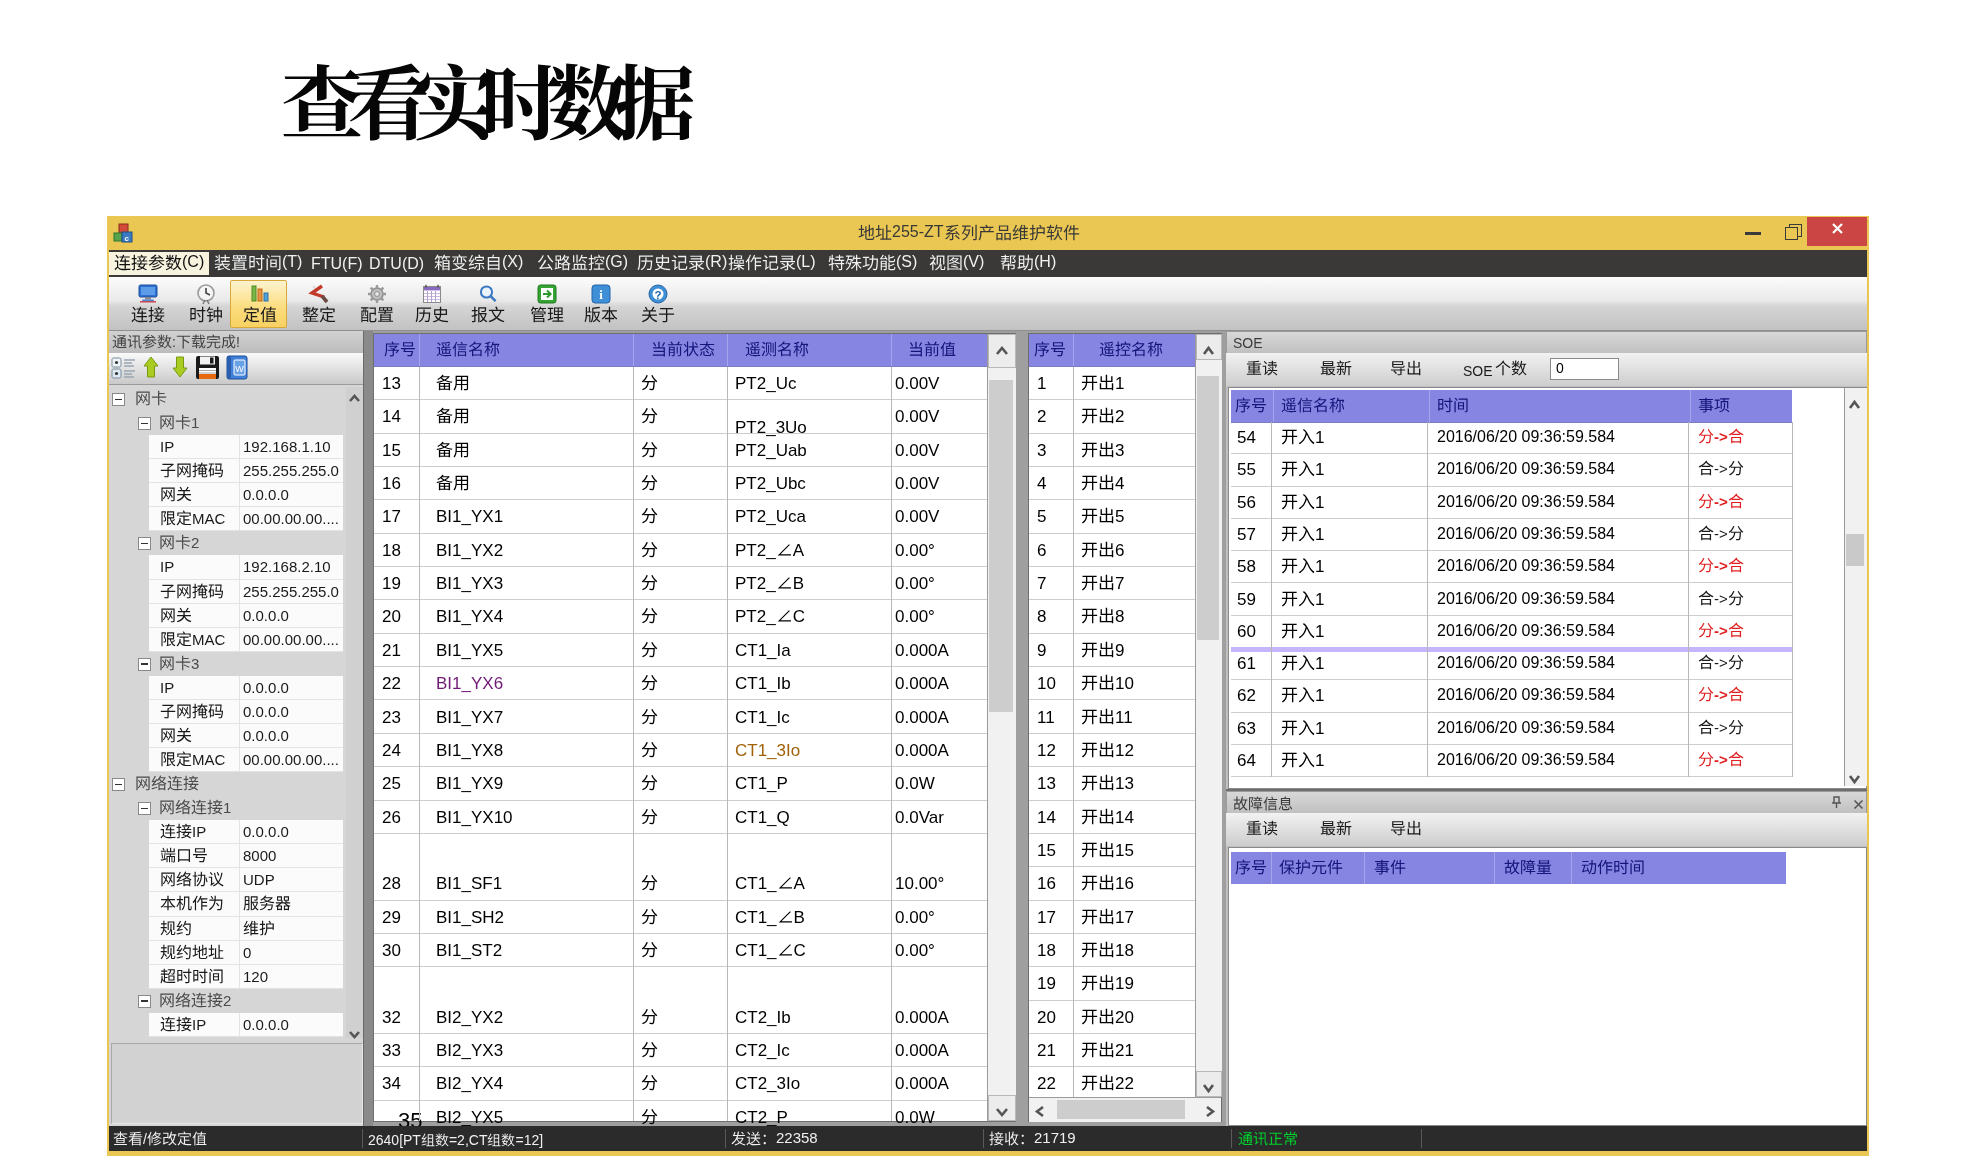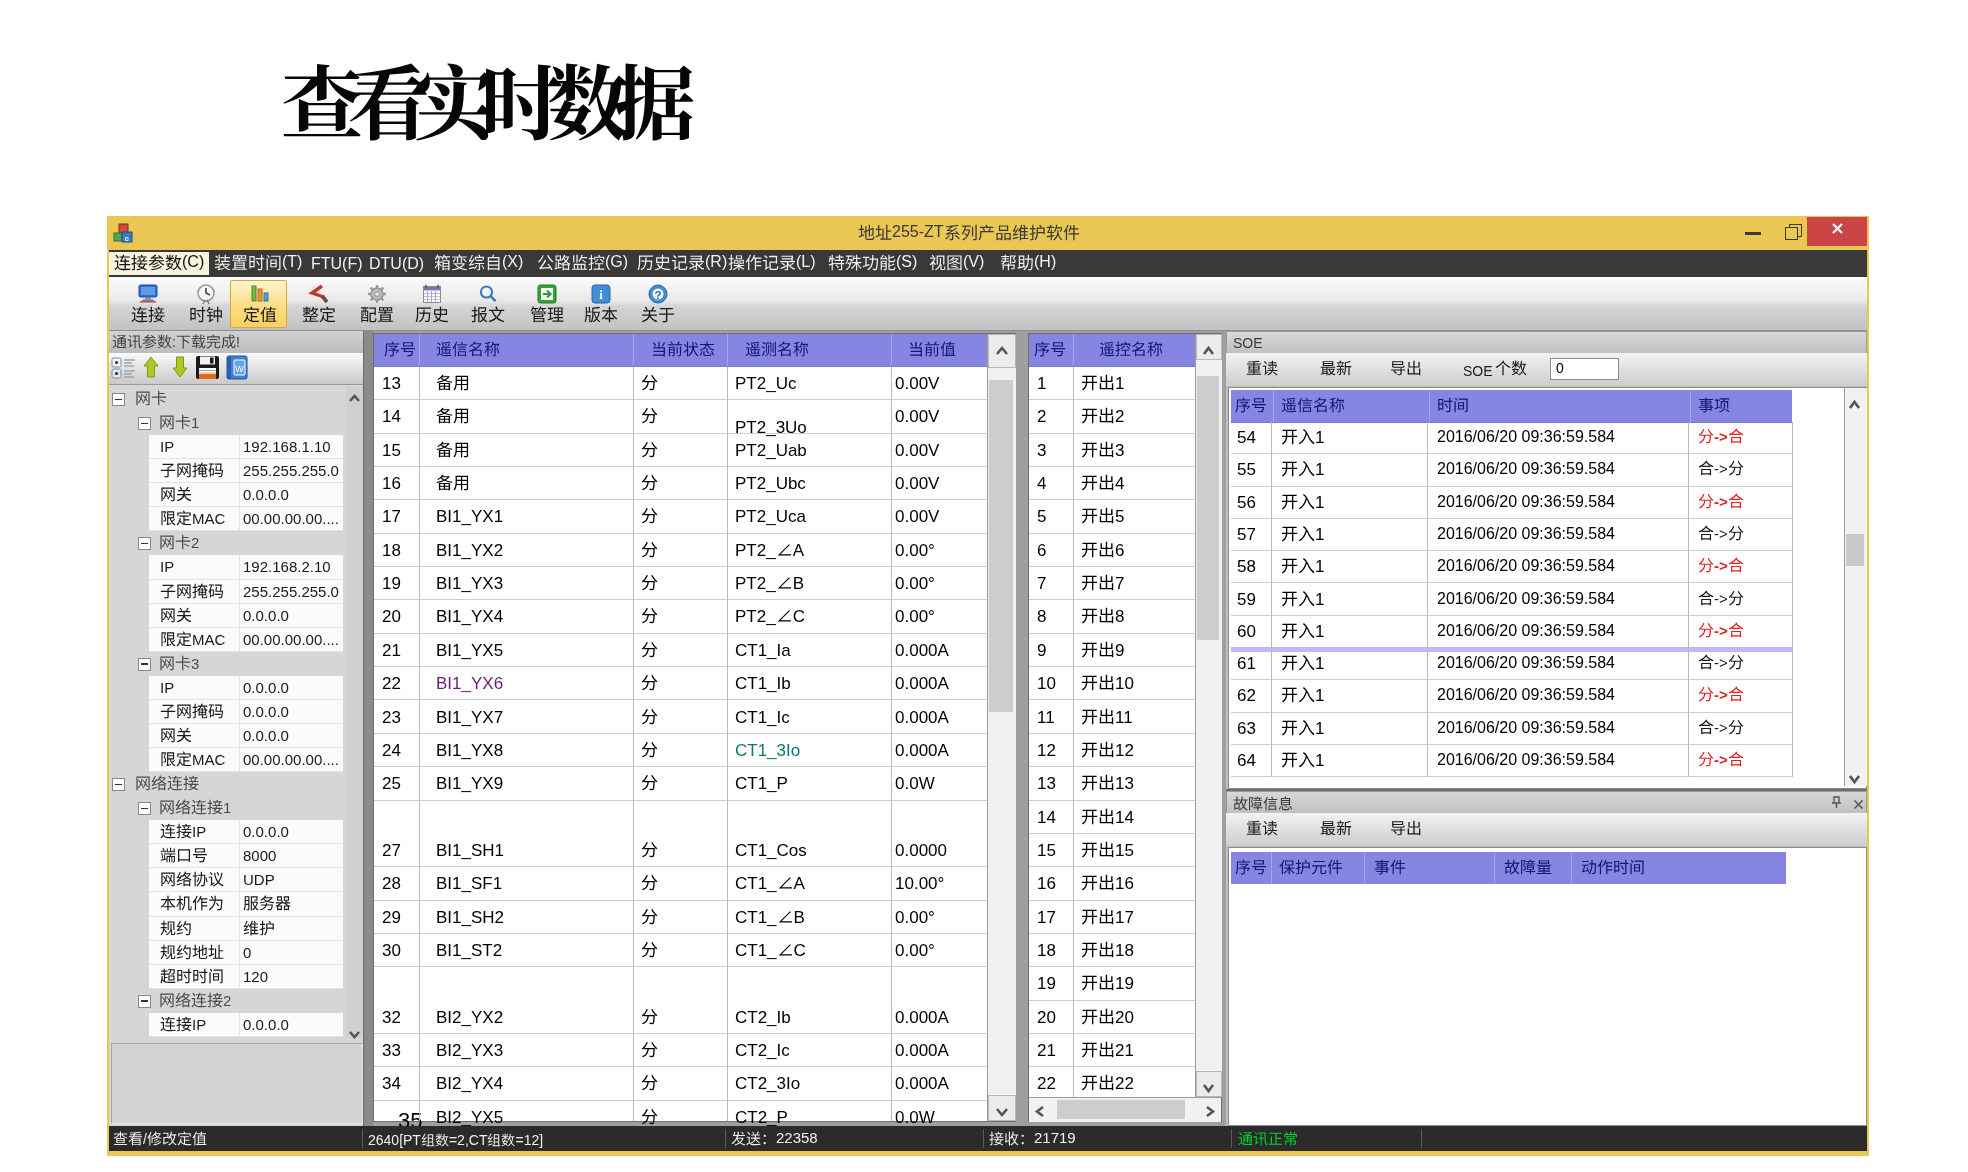"CT1_3Io" span { color: #0f766e -> #a16207 }
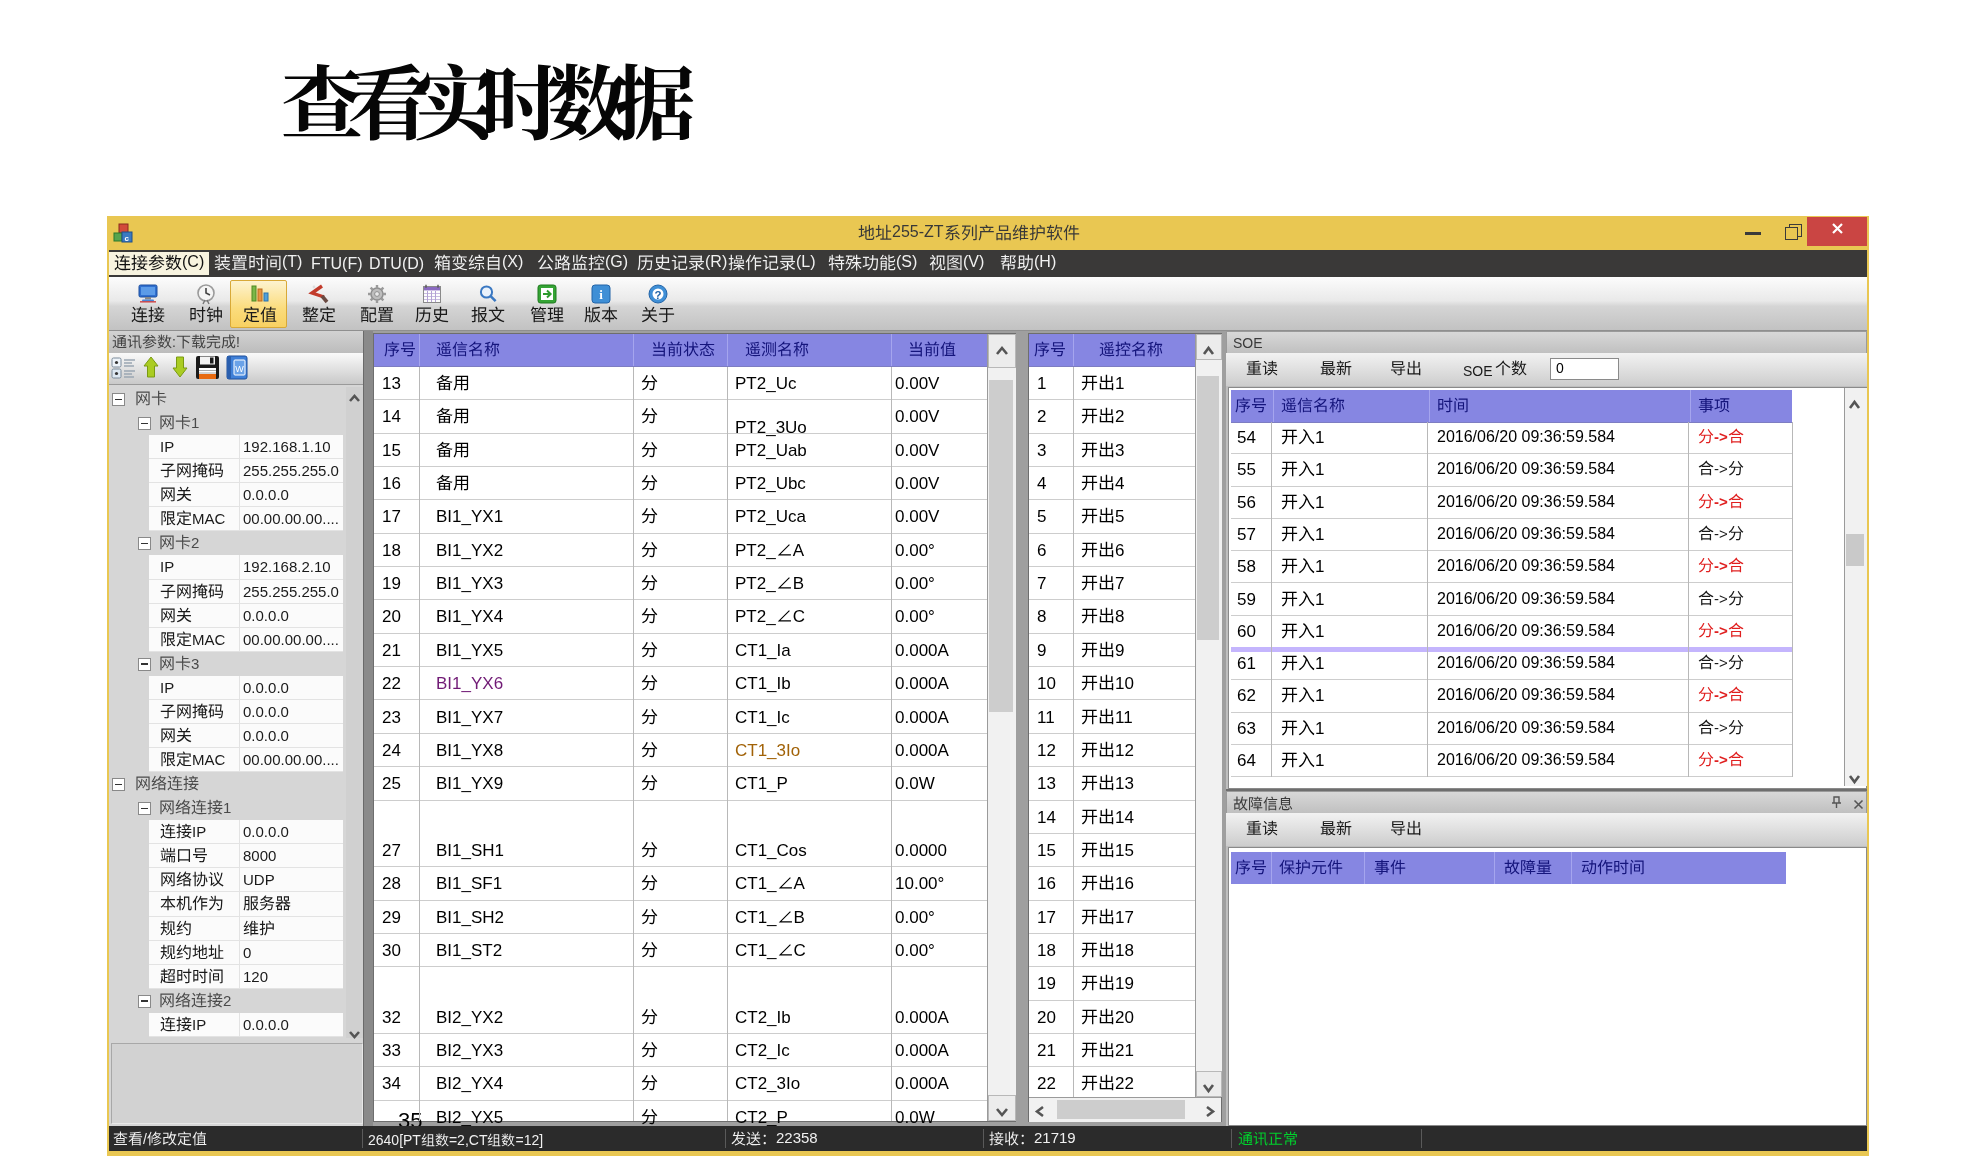"26" div.a { html: none -> <div> <div>26</div> <div><span>BI1_YX10</span></div> <div><svg> <use></use> </svg></div> <div><span>CT1_Q</span></div> <div>0.0Var</div> </div> }
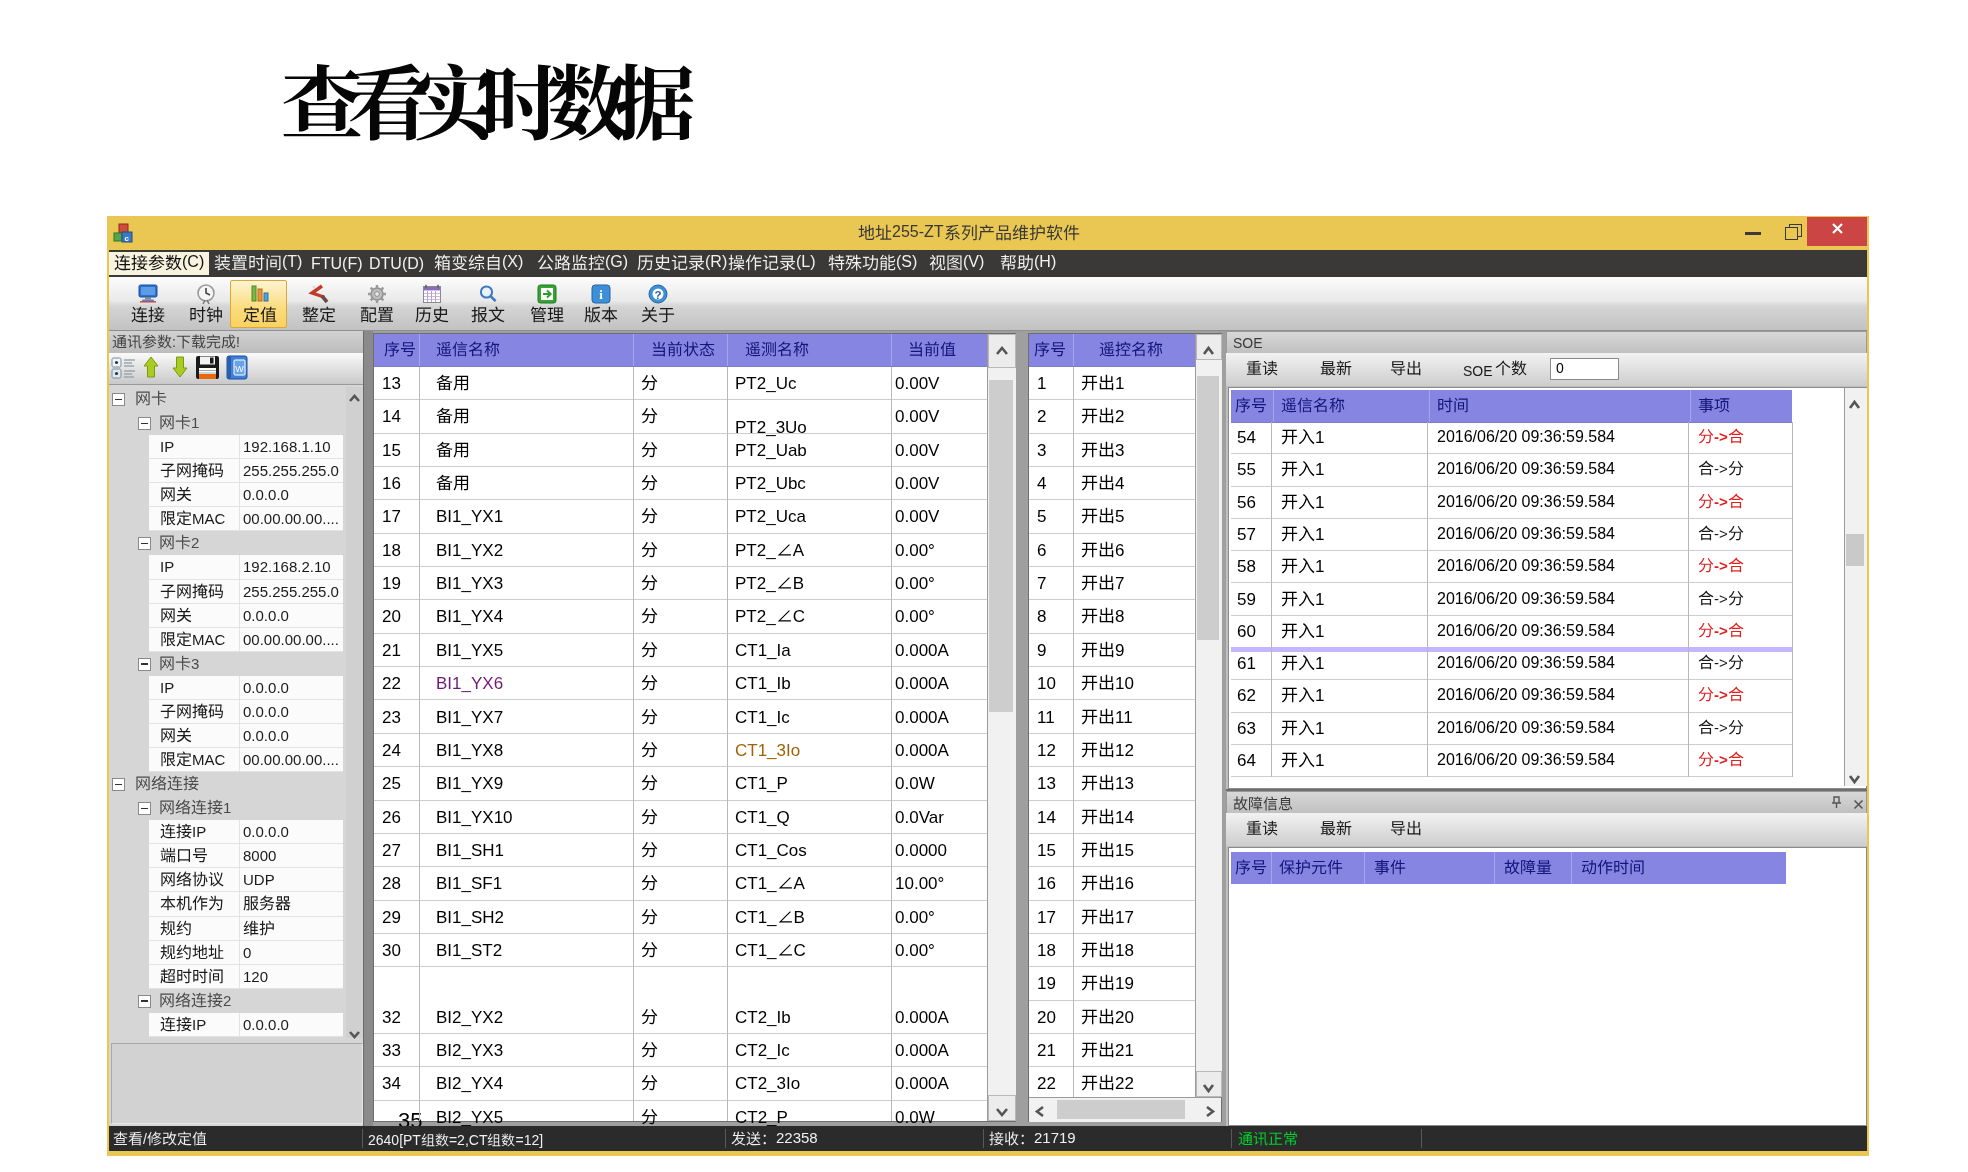"27" div.a { html: <div> <div>27</div> <div><span>BI1_SH1</span></div> <div><svg> <use></use> </svg></div> <div><span>CT1_Cos</span></div> <div>0.0000</div> </div> -> none }
